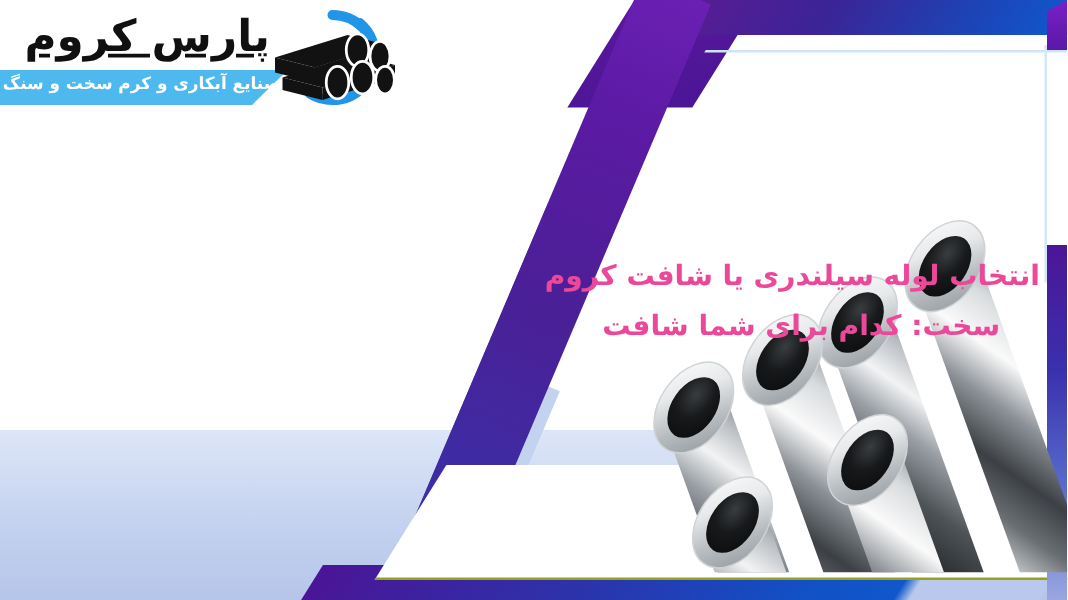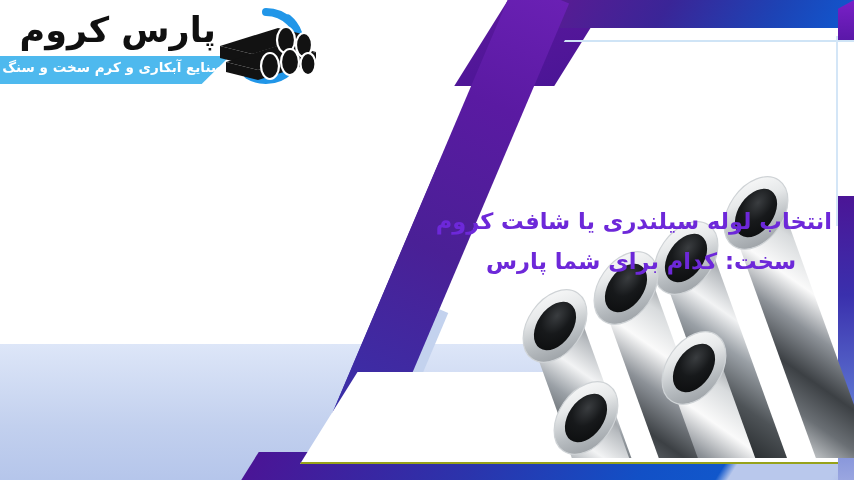"پارس کروم" .logo-wordmark { text-decoration: none -> underline }
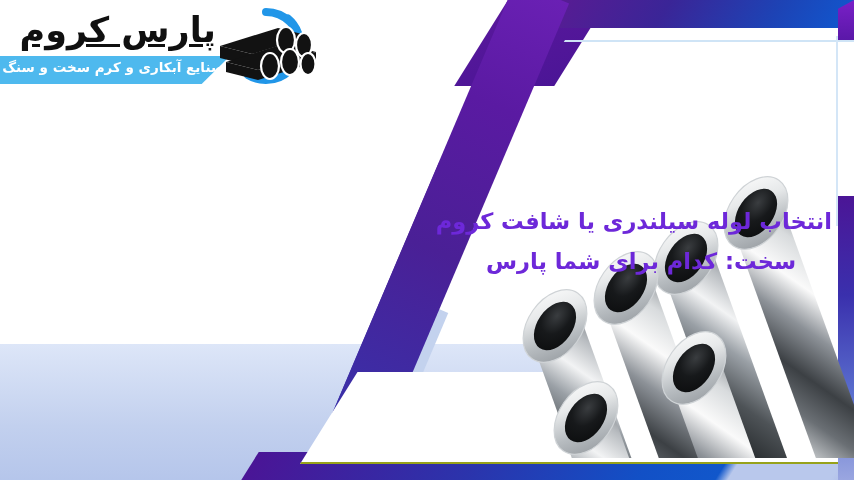"انتخاب لوله سیلندری یا شافت" .headline { color: #6d28d9 -> #ec4899 }
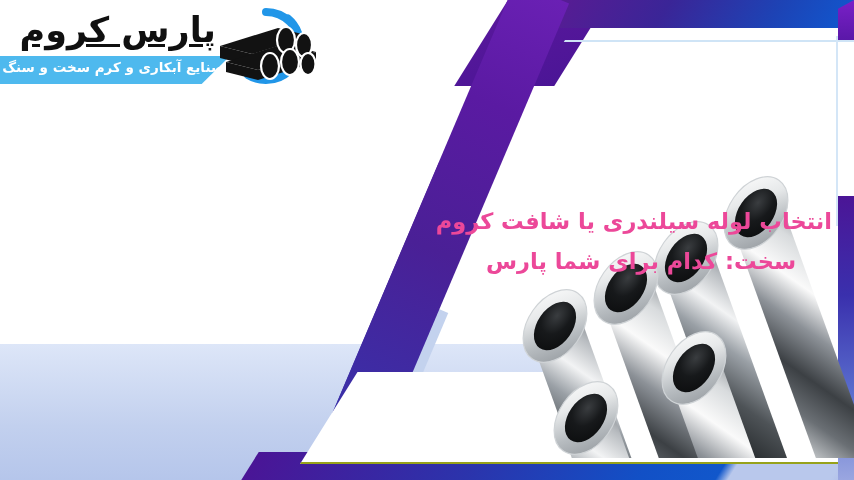"سخت: کدام برای شما پارس" span.headline-line { text: پارس -> شافت }
